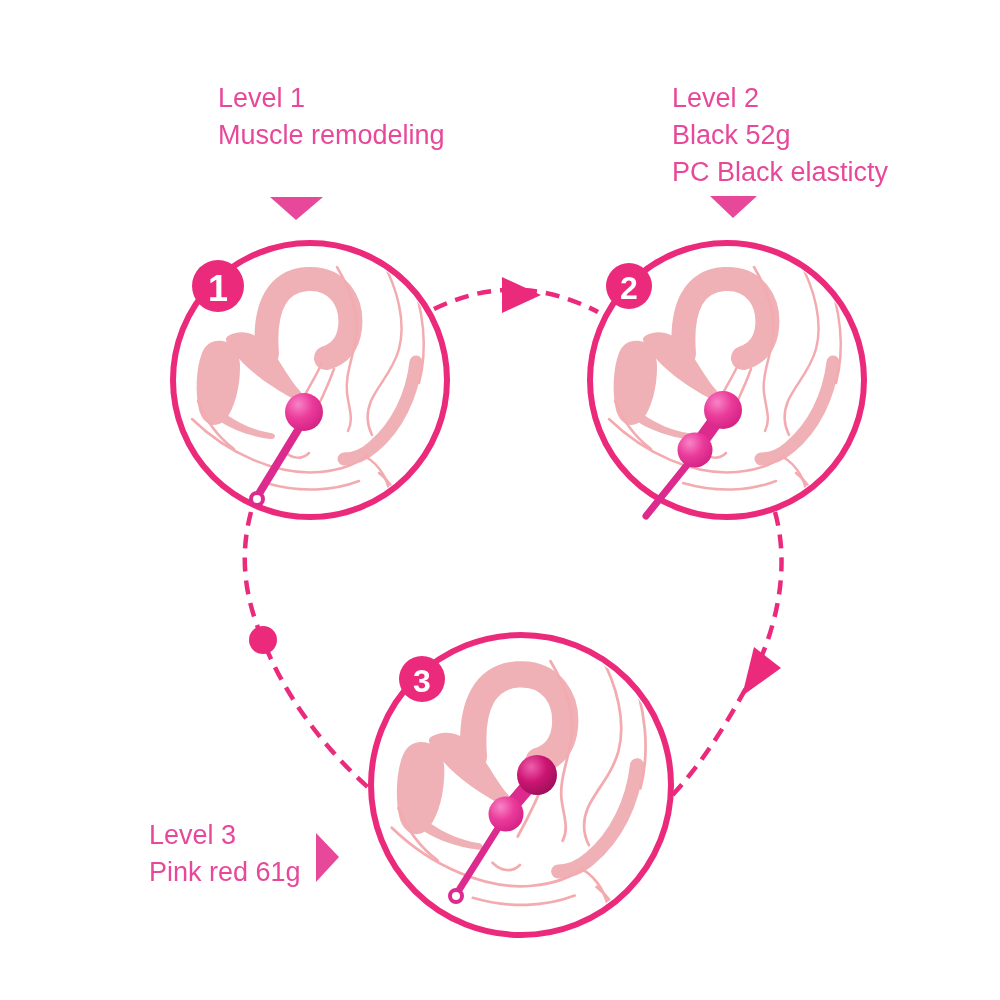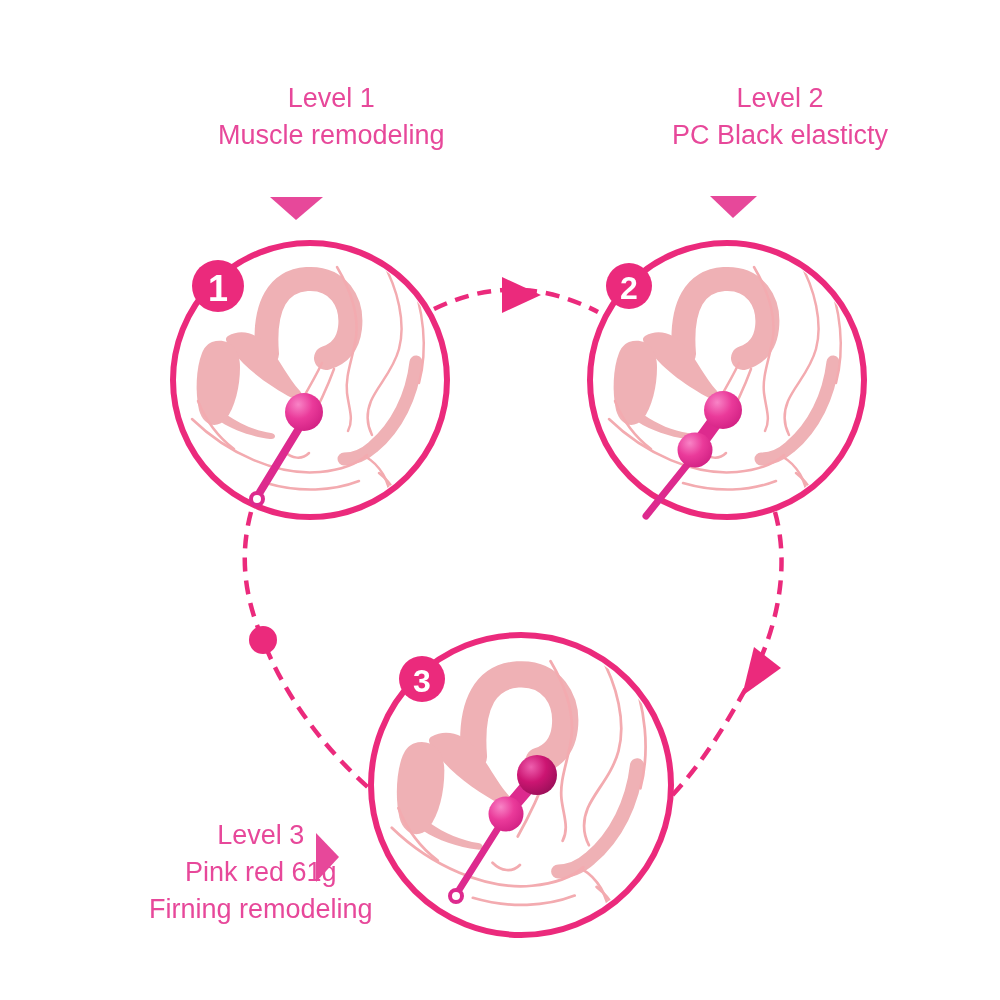"Level 1" .label div { text-align: center -> none }
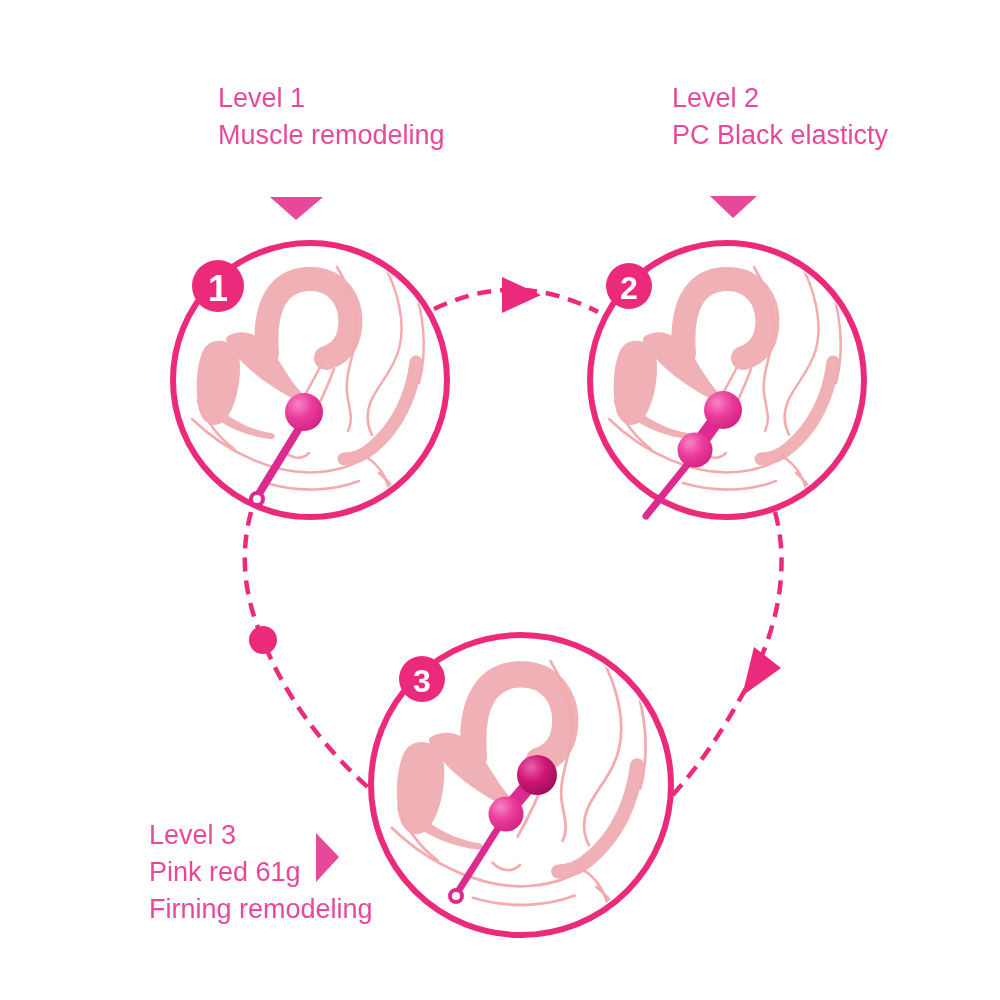"Black 52g" div { html: none -> <div>Black 52g</div> }
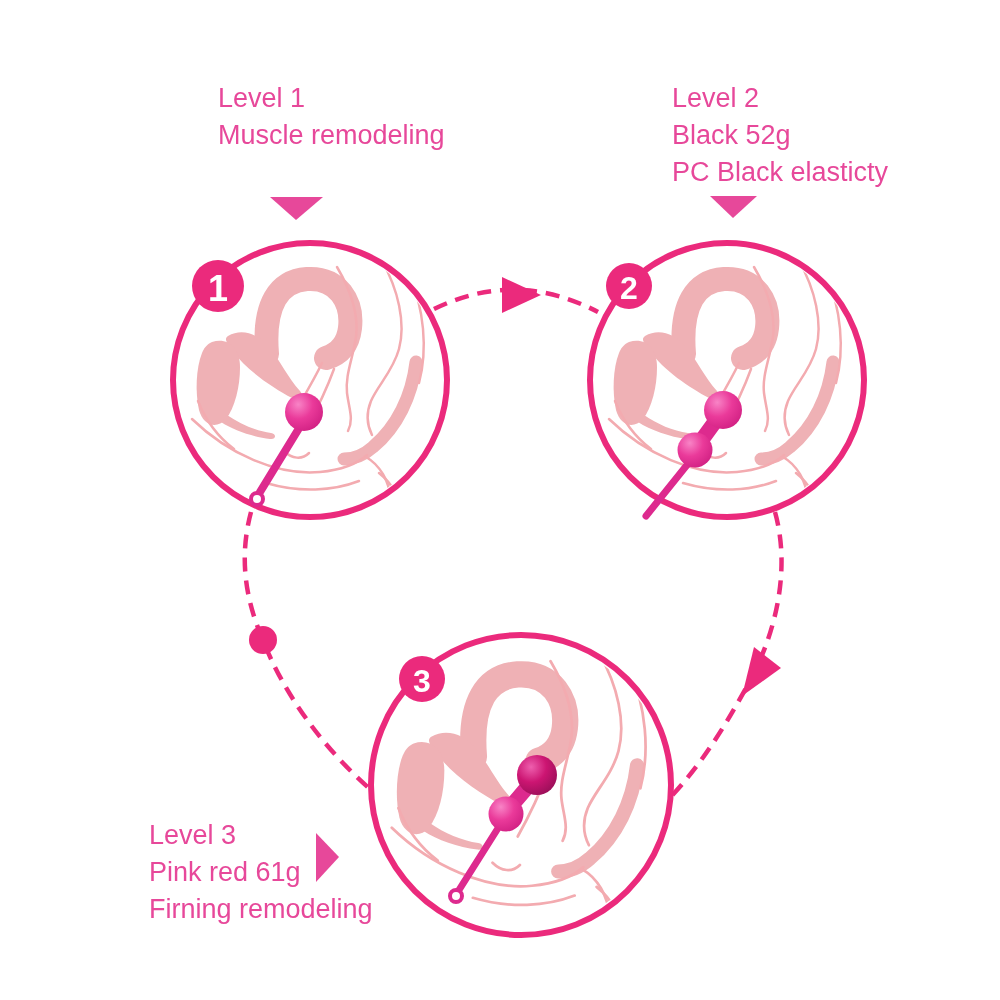"Firning remodeling" div { html: <div>Firning remodeling</div> -> none }
